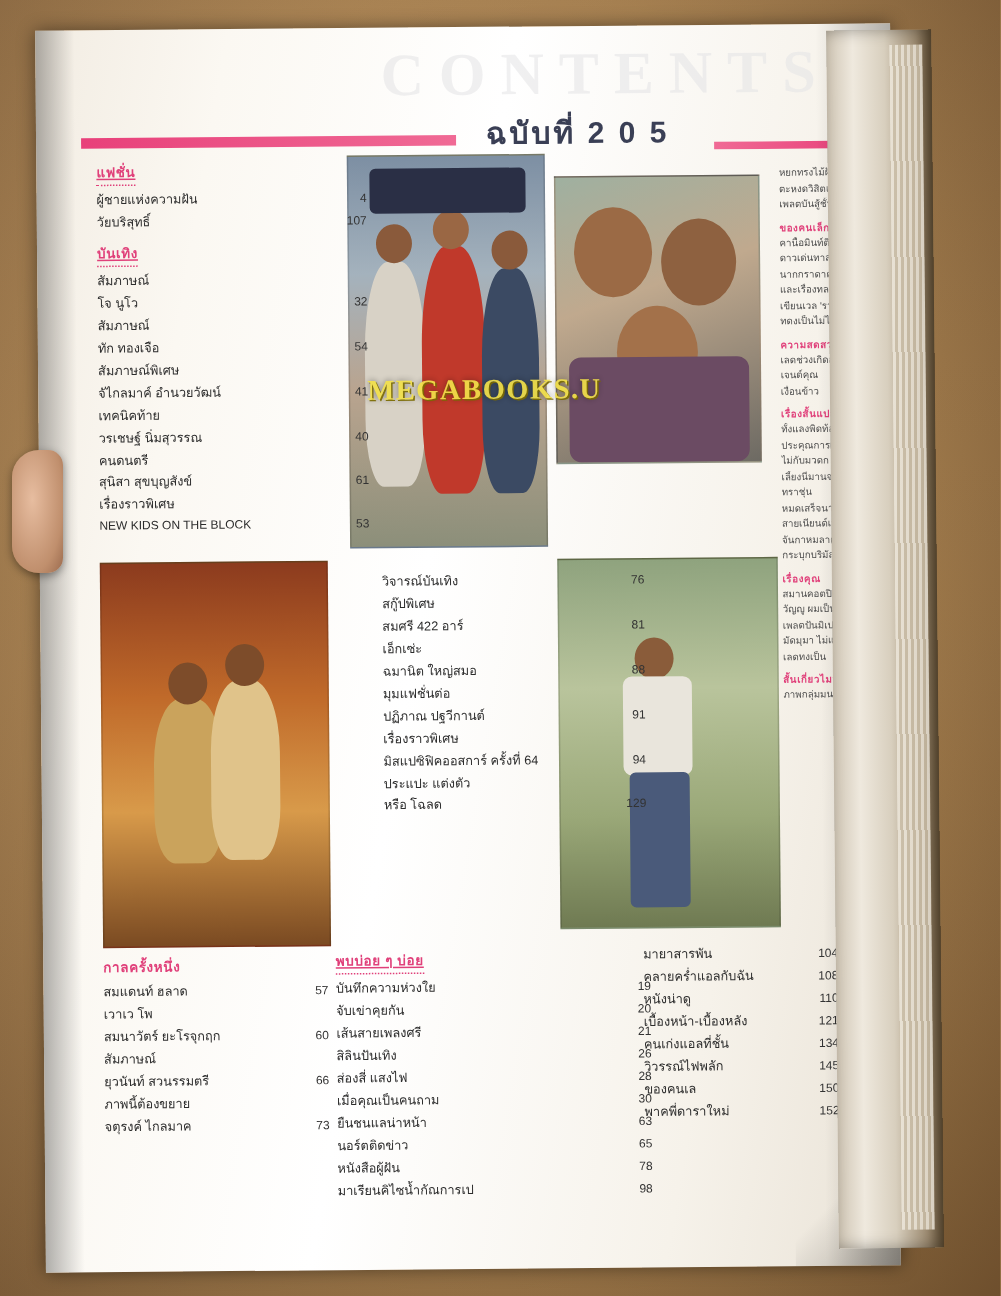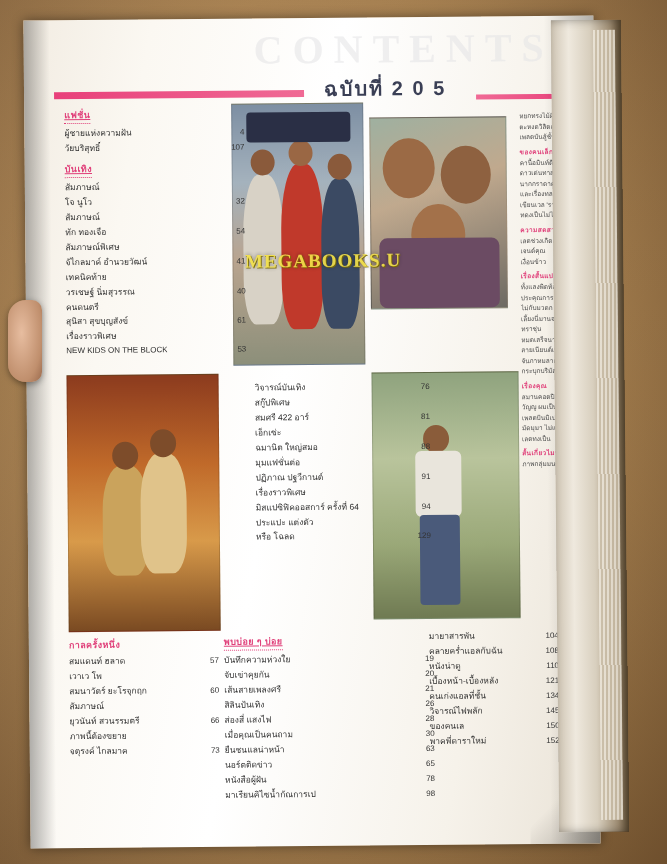"วิจารณ์ไฟพลัก" span.t { text: วิจารณ์ไฟพลัก -> วิวรรณ์ไฟพลัก }
